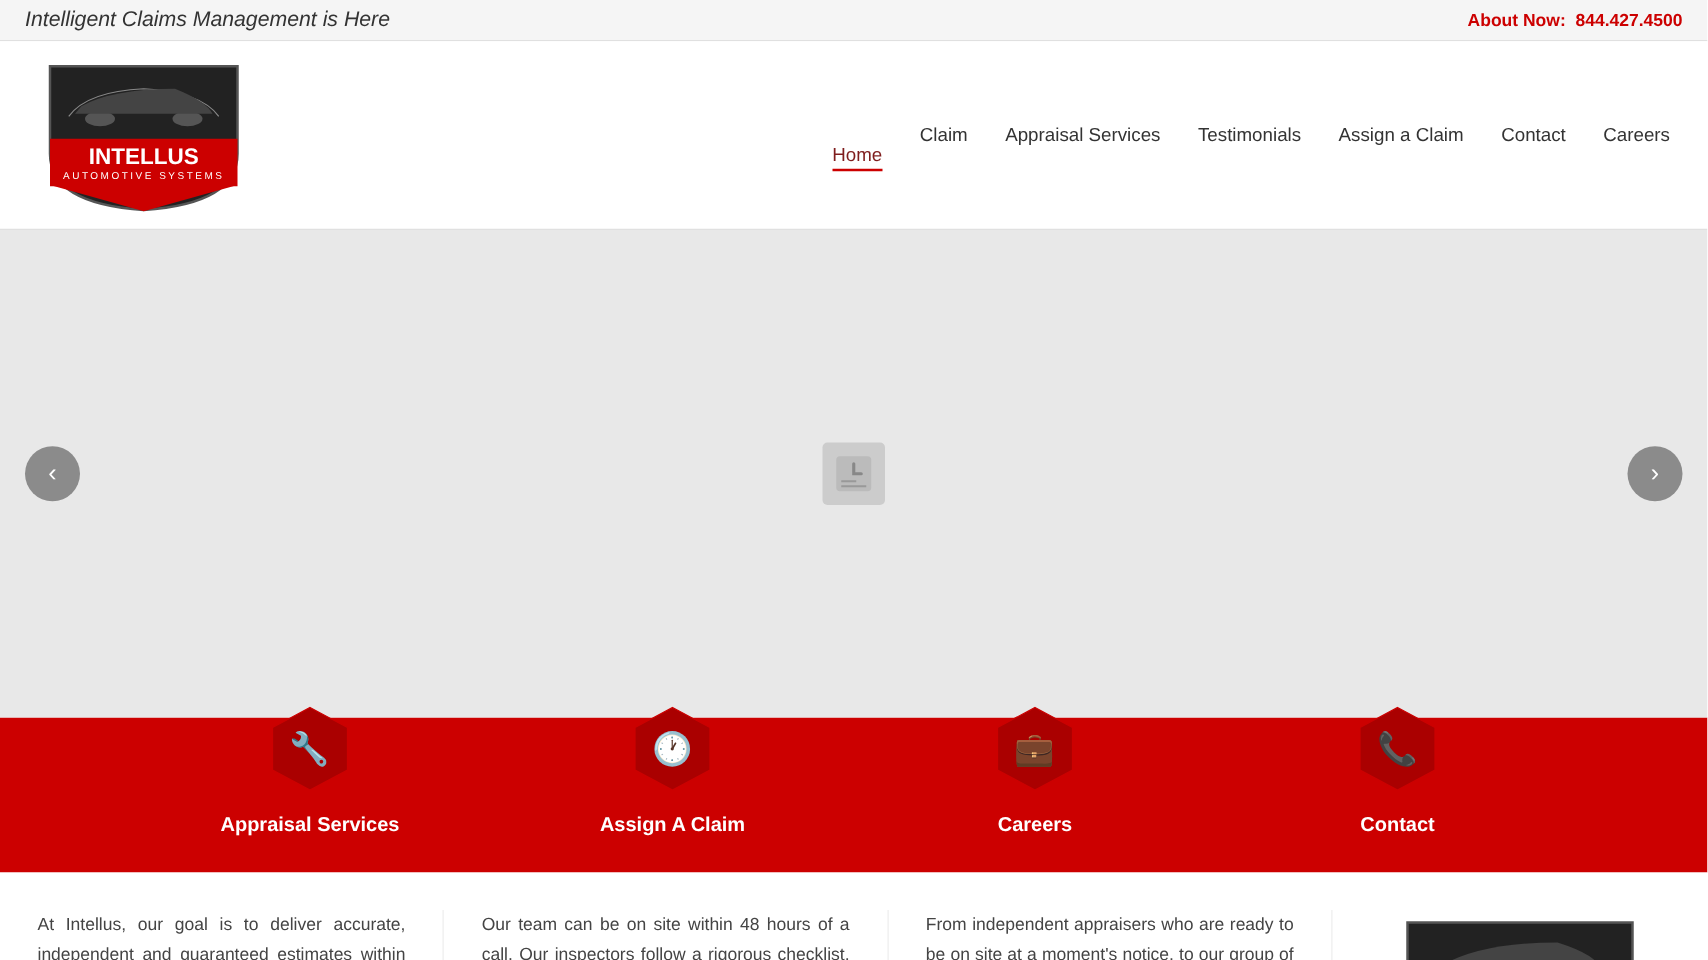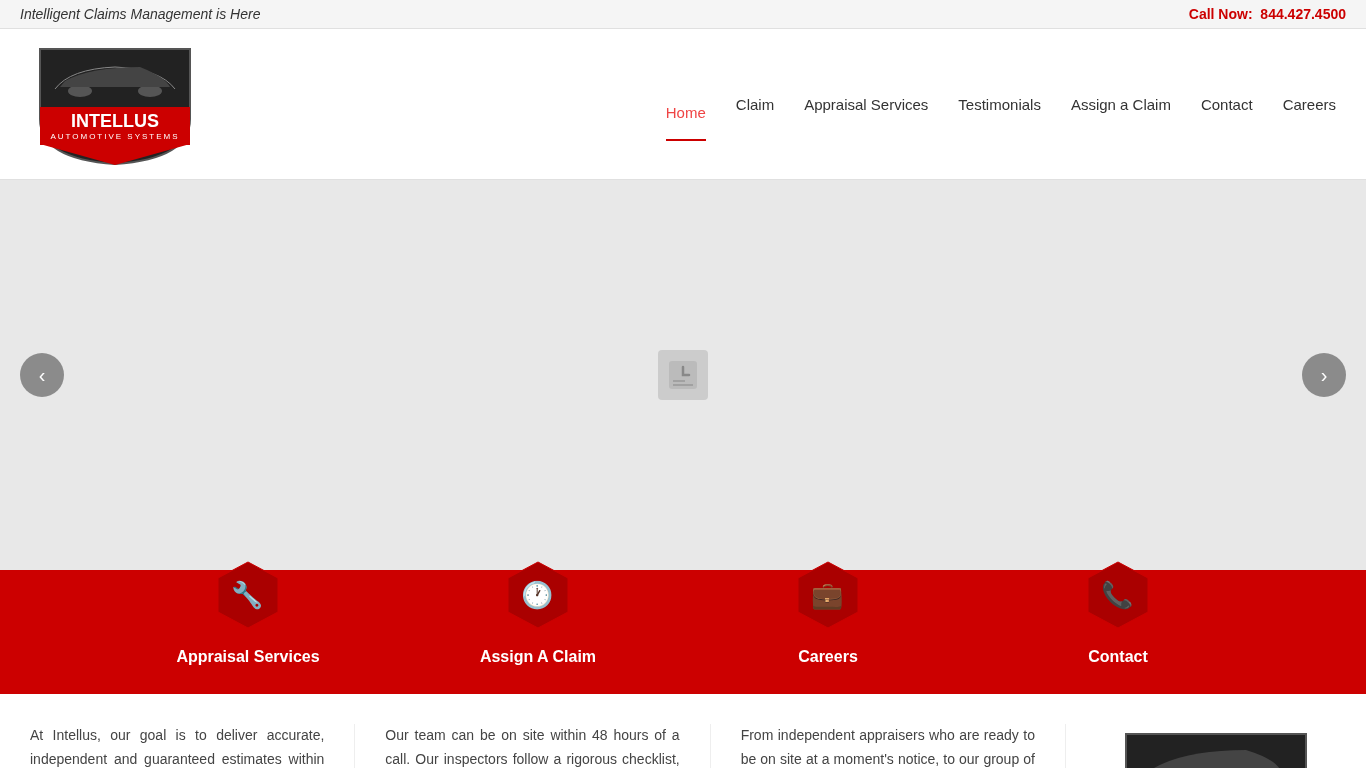"Intelligent Claims Management is Here" .top-bar-left { font-size: 14px -> 17px }
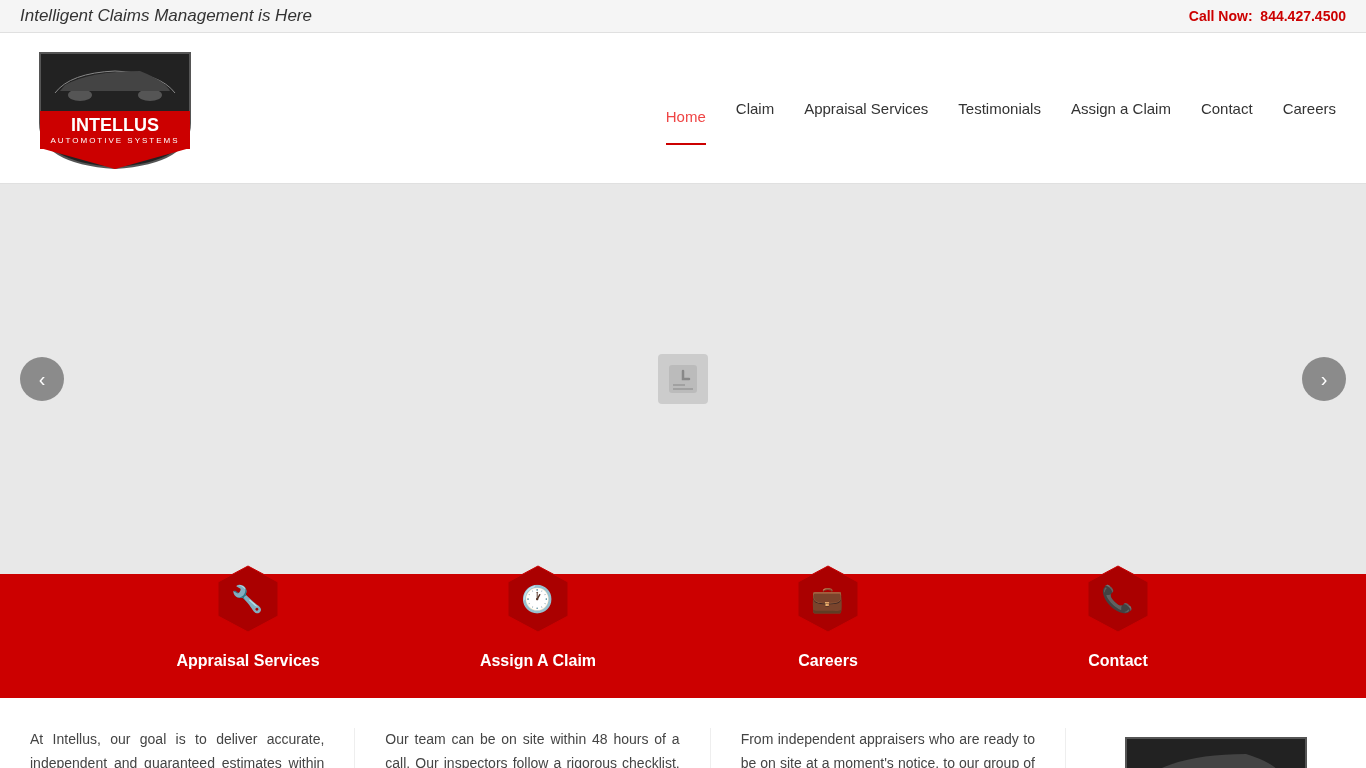"Call Now:" span { text: Call -> About }
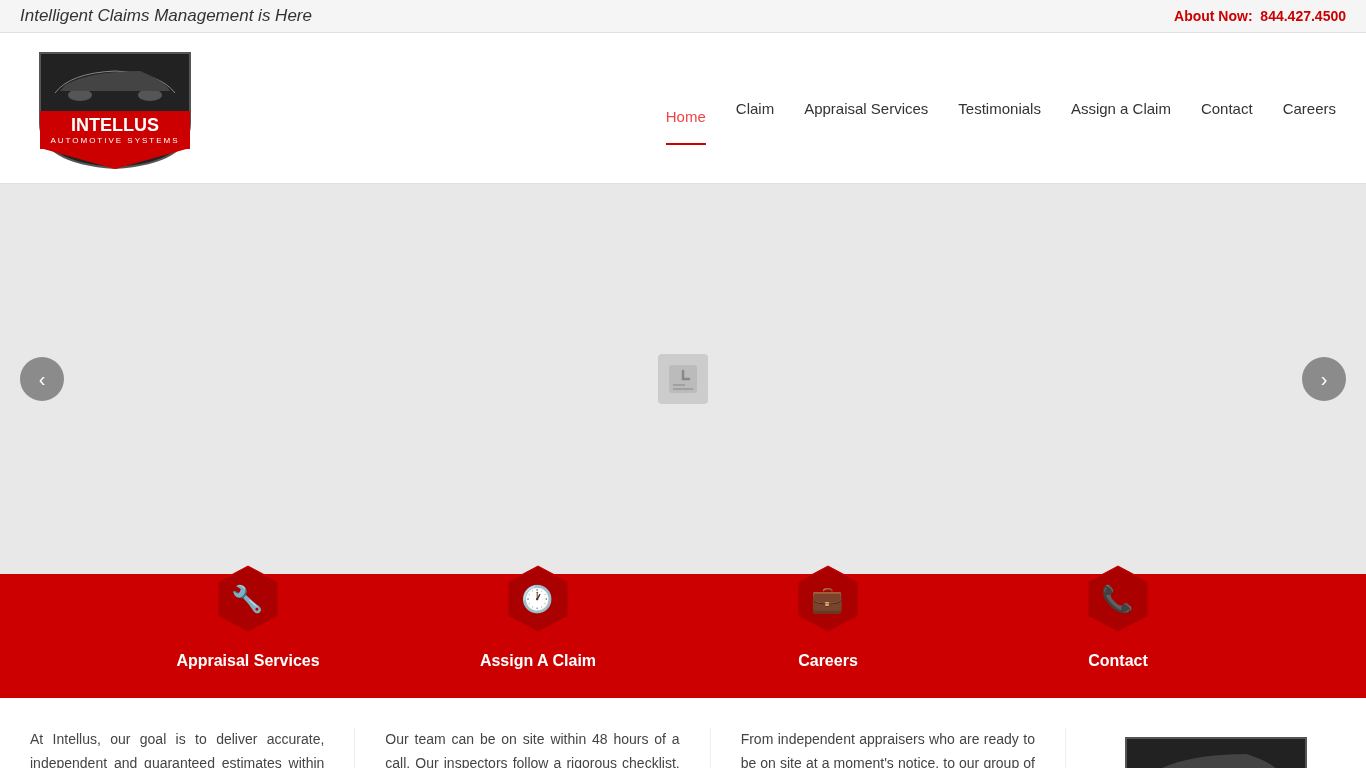"Home" nav a.active { color: #ef4444 -> #7f1d1d; padding-bottom: 18px -> 2px }
